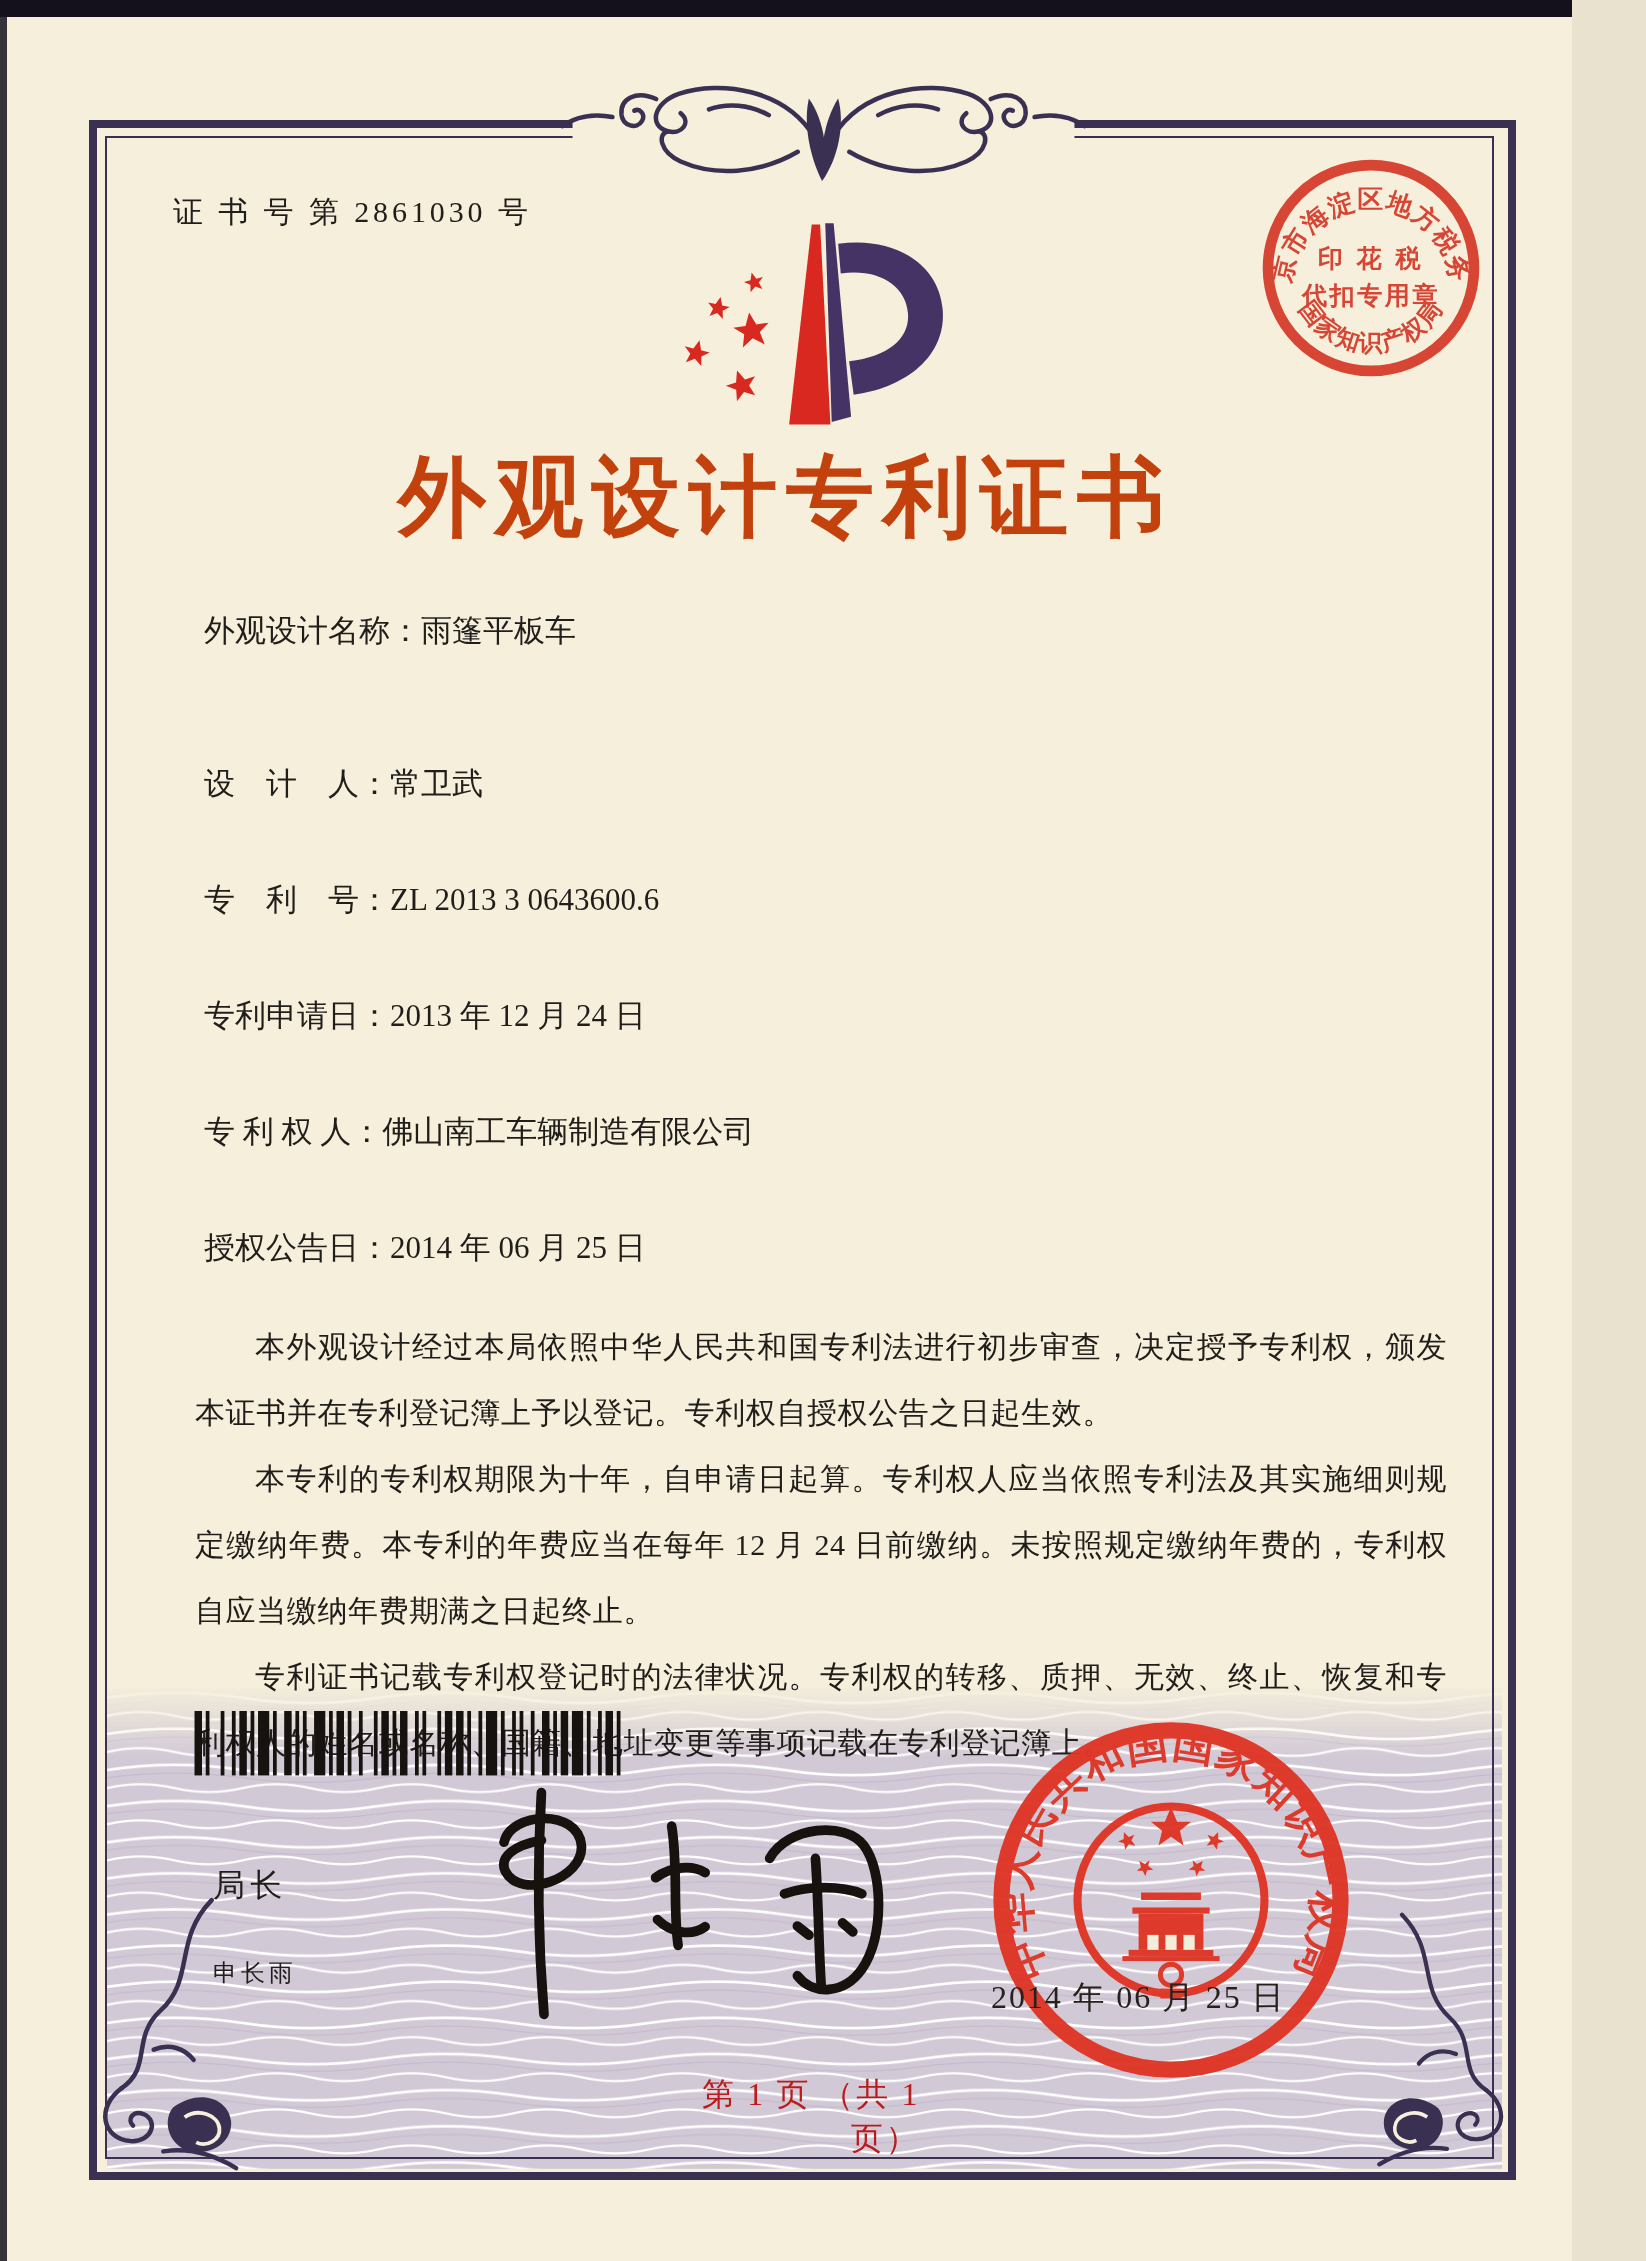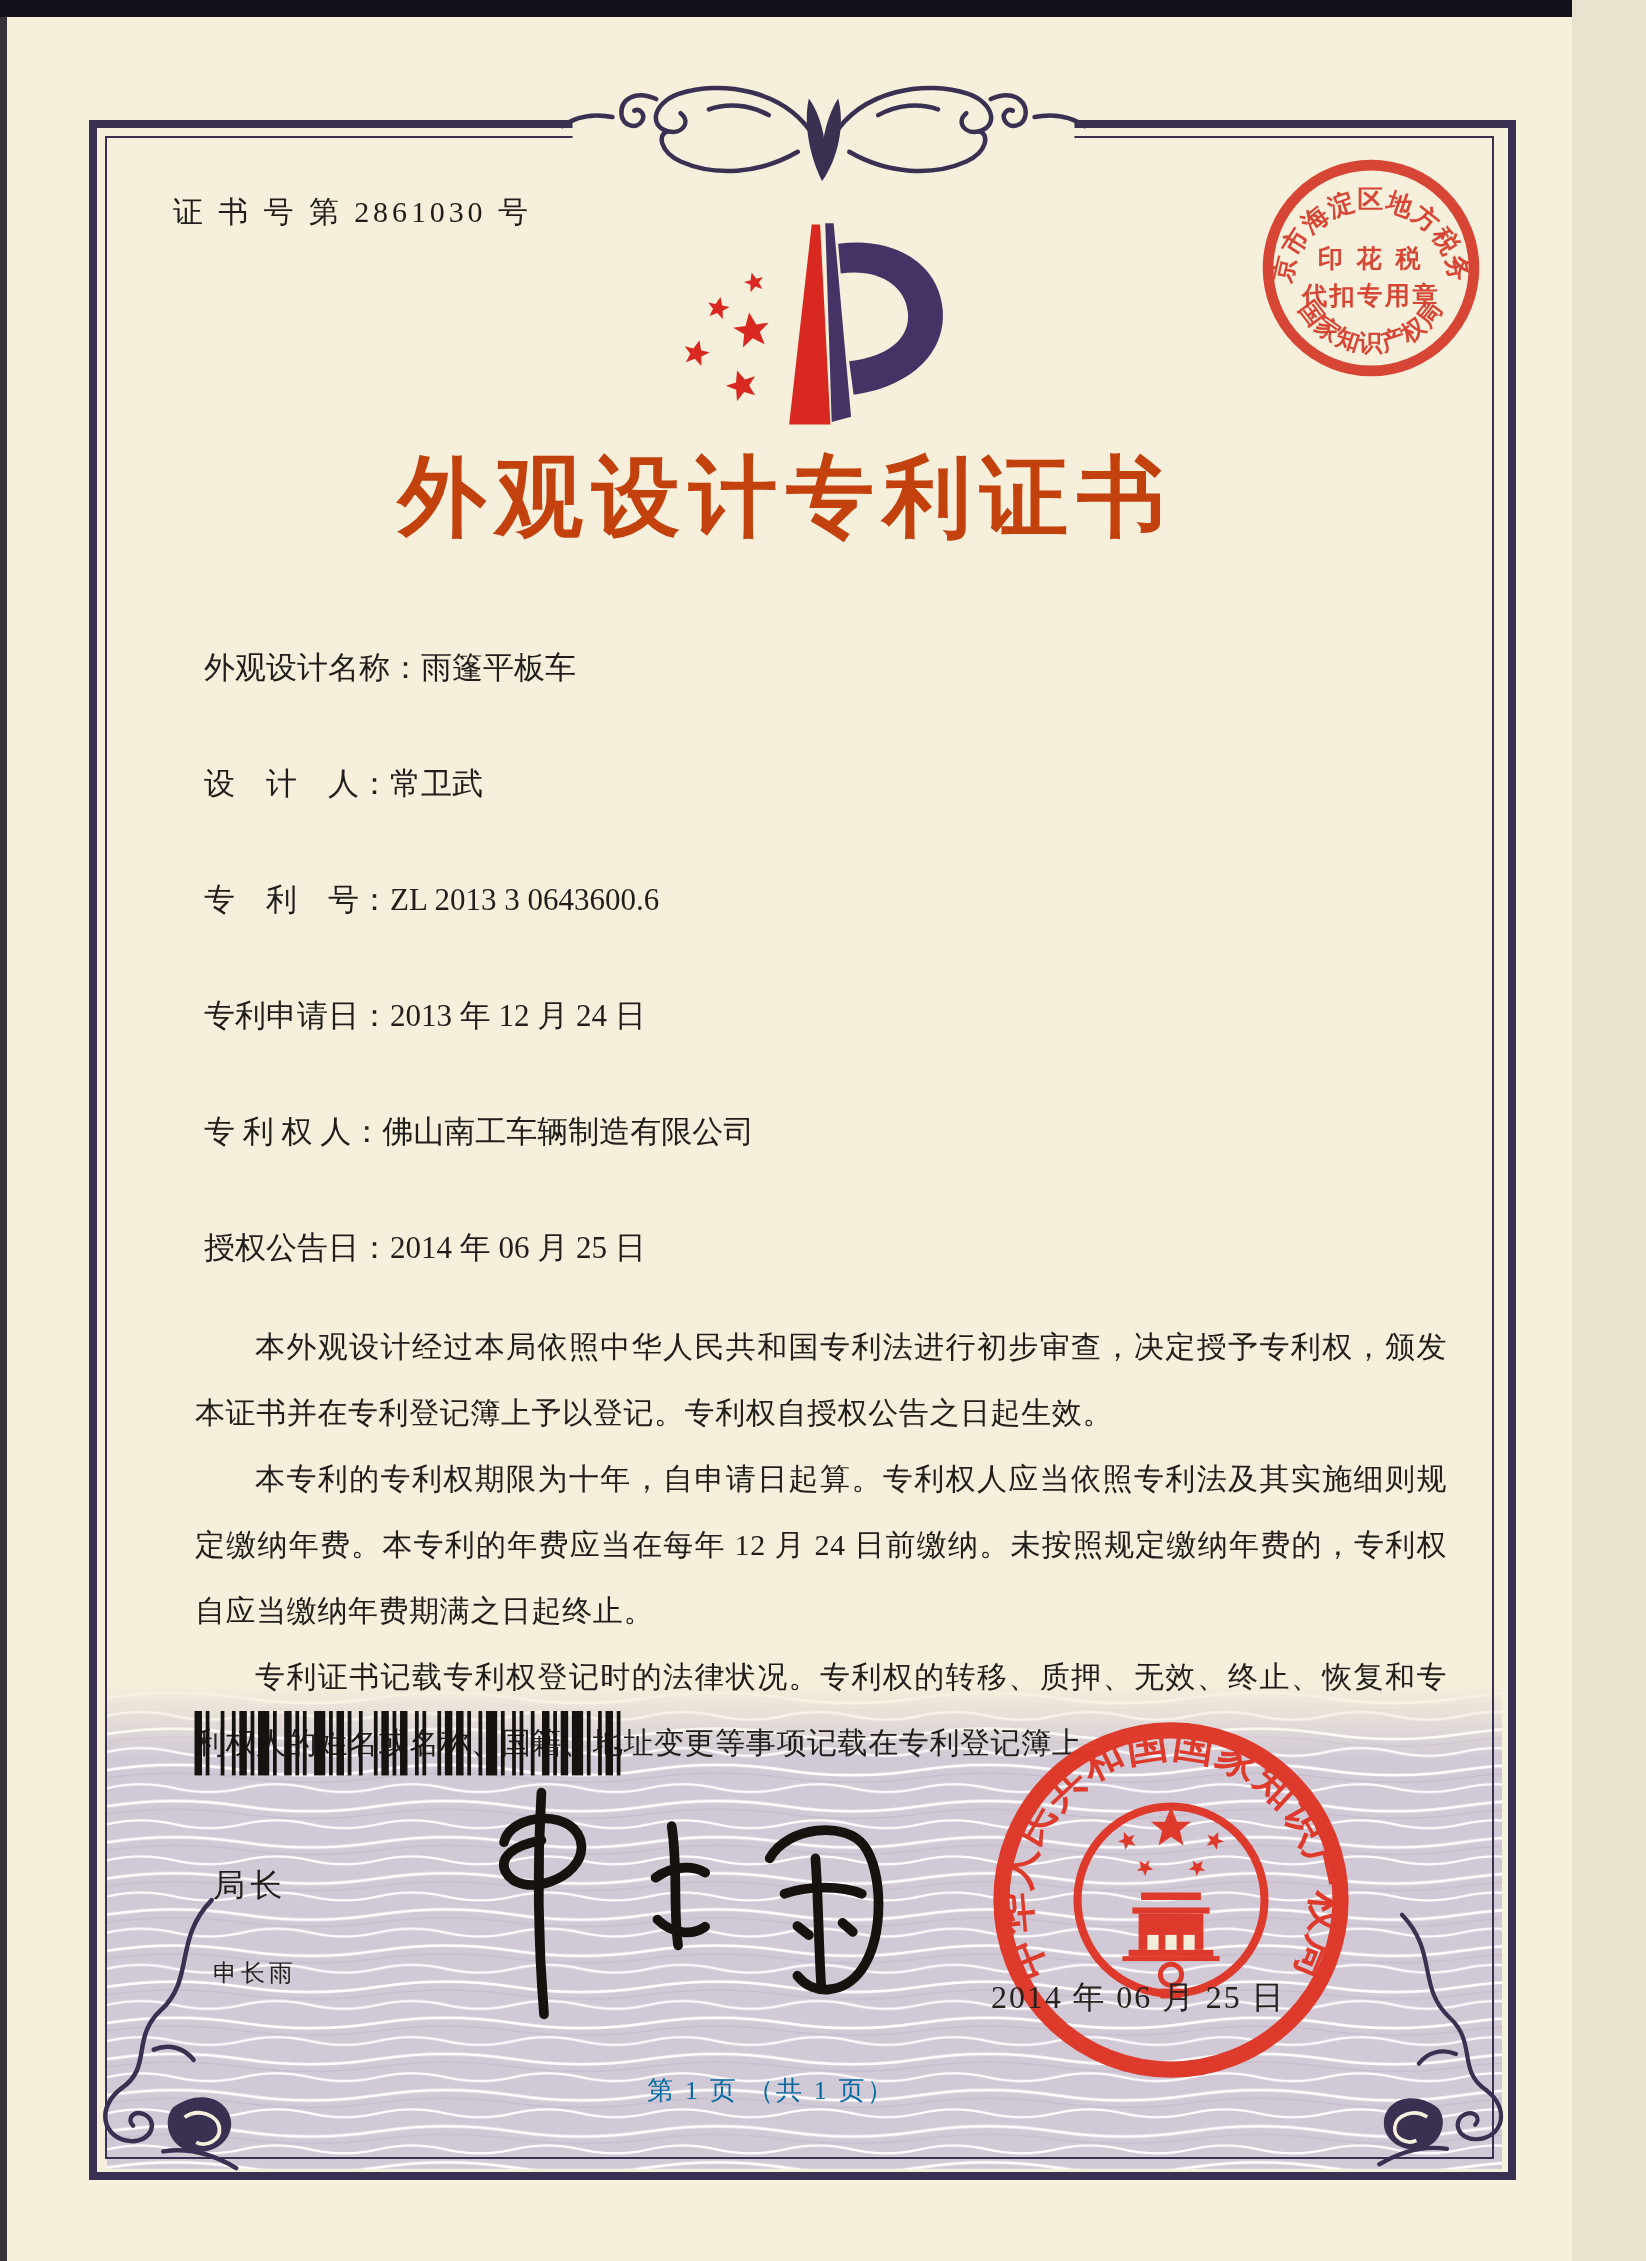"外观设计名称：雨篷平板车" div.abs { top: 647px -> 610px }
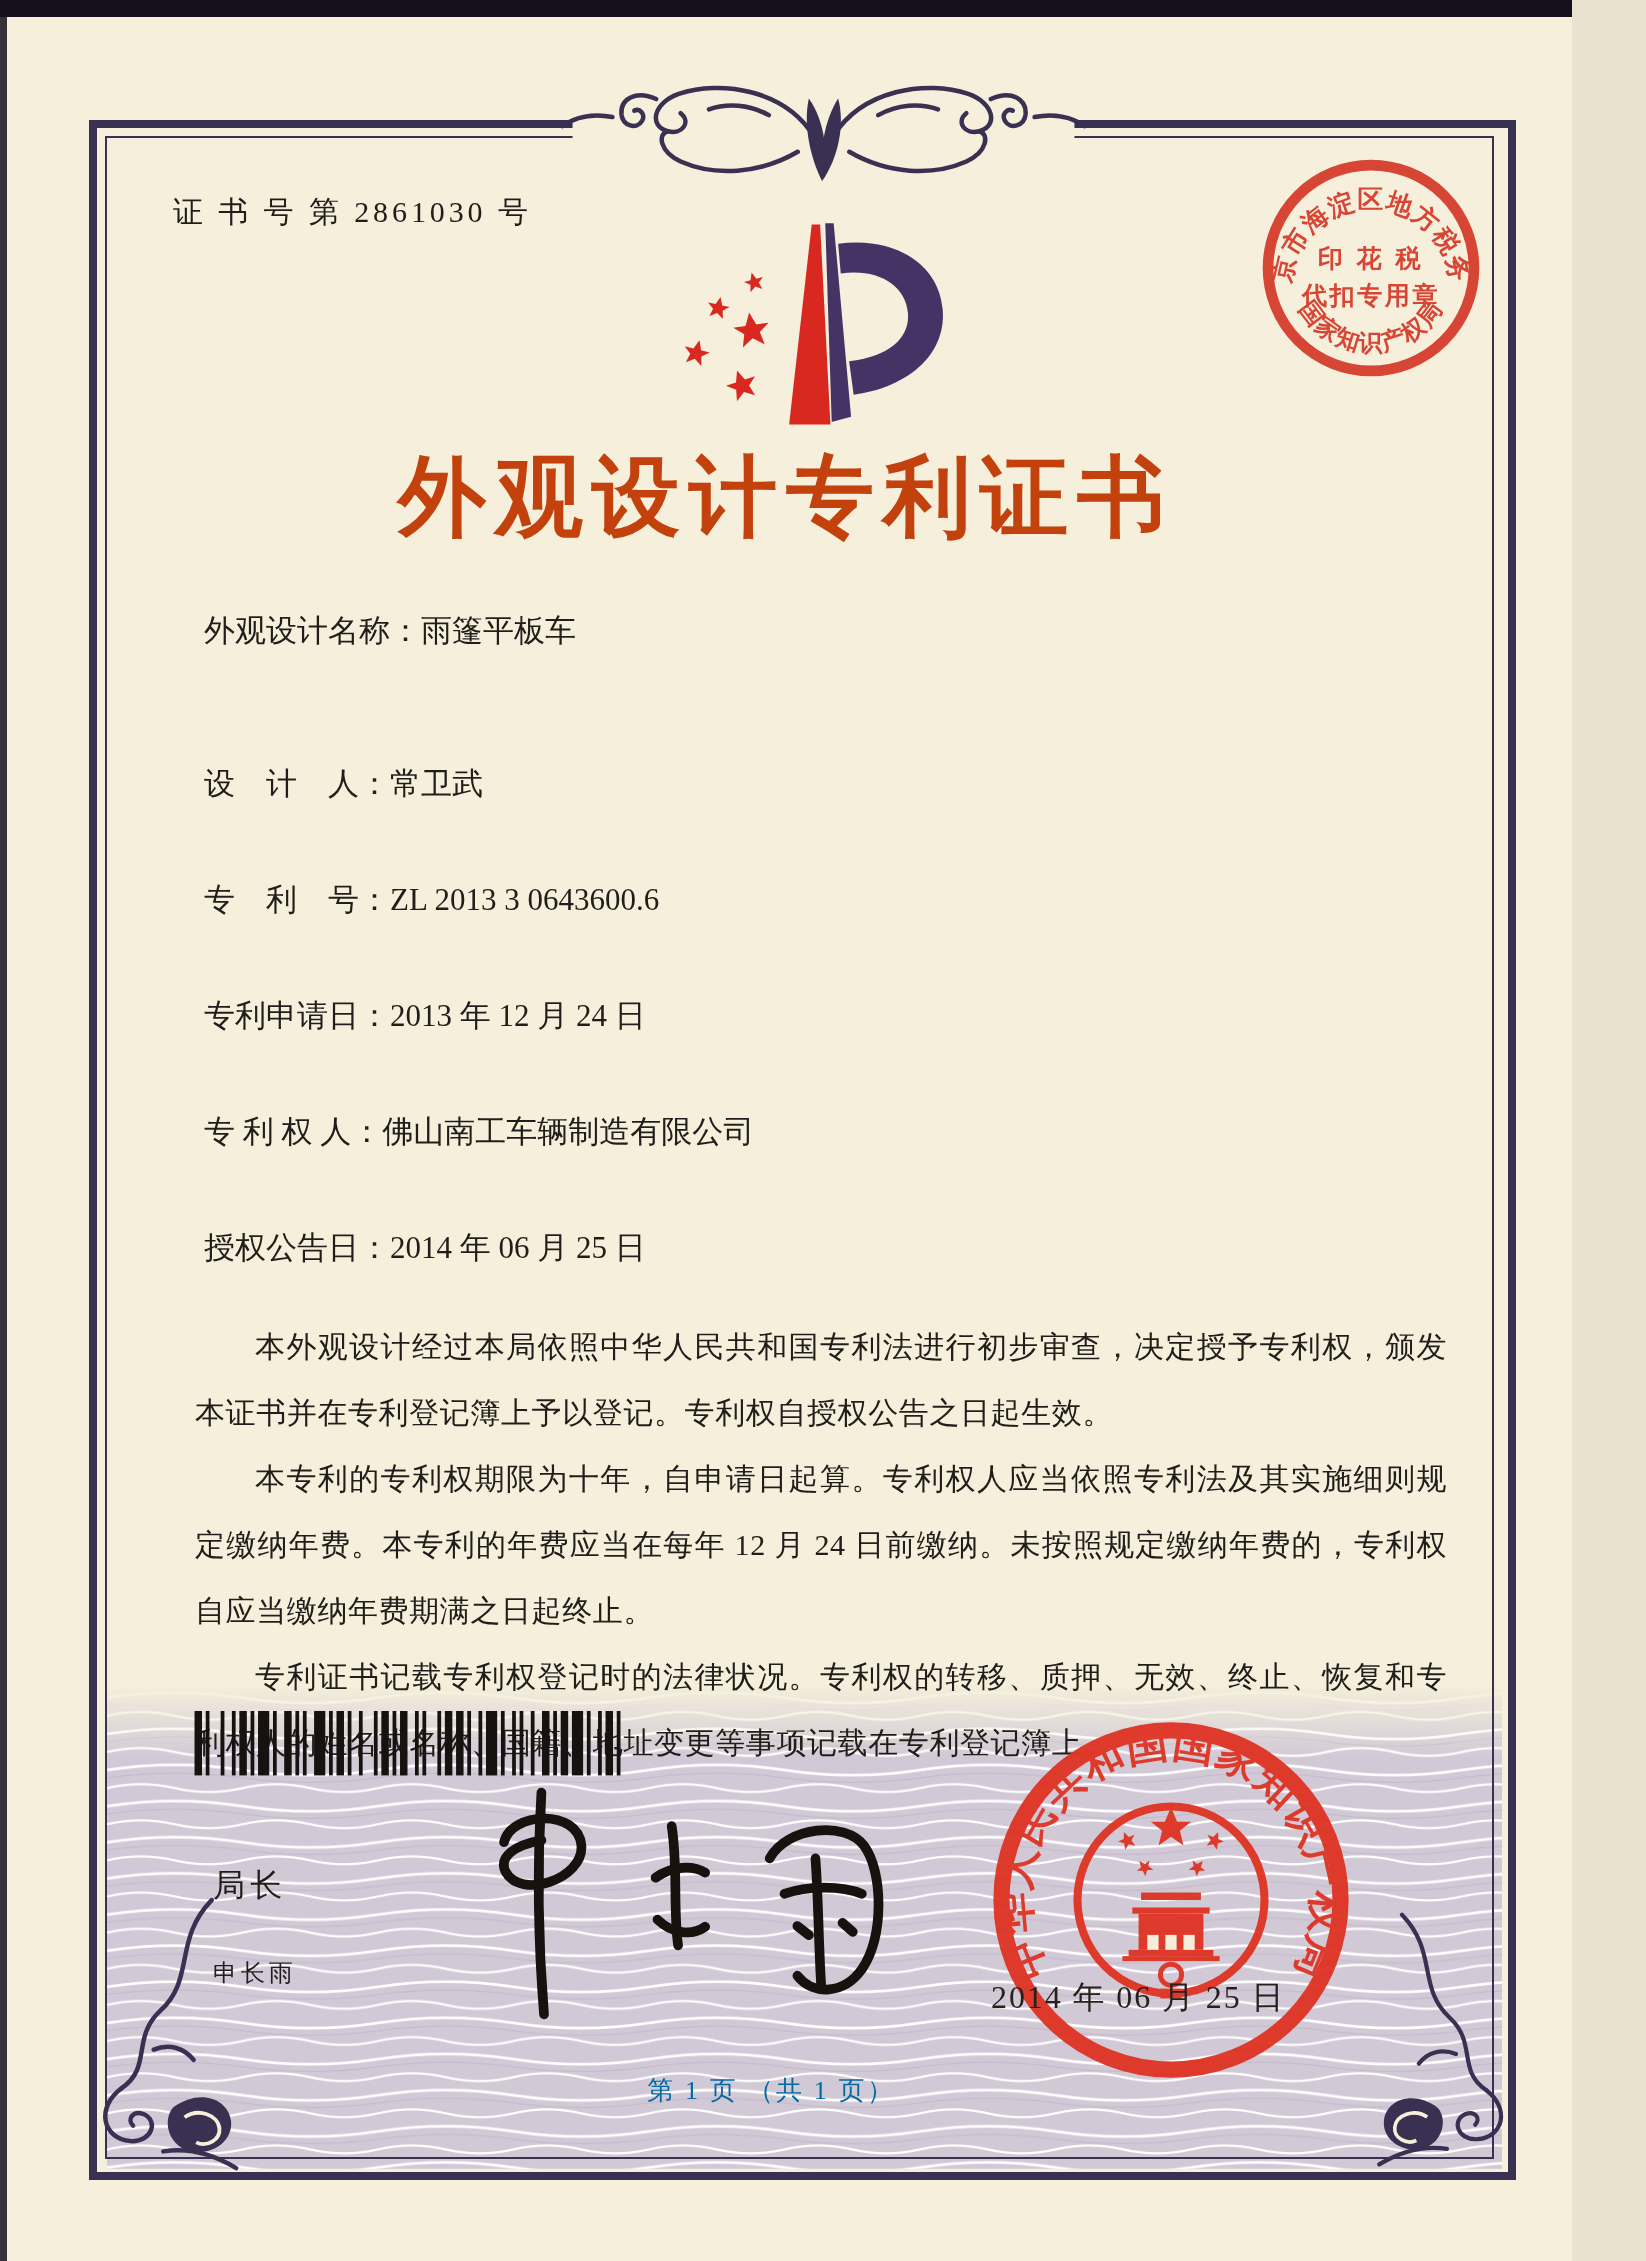"第 1 页 （共 1" #footer { color: #0369a1 -> #b91c1c; font-size: 26px -> 32px; text-align: center -> right }
